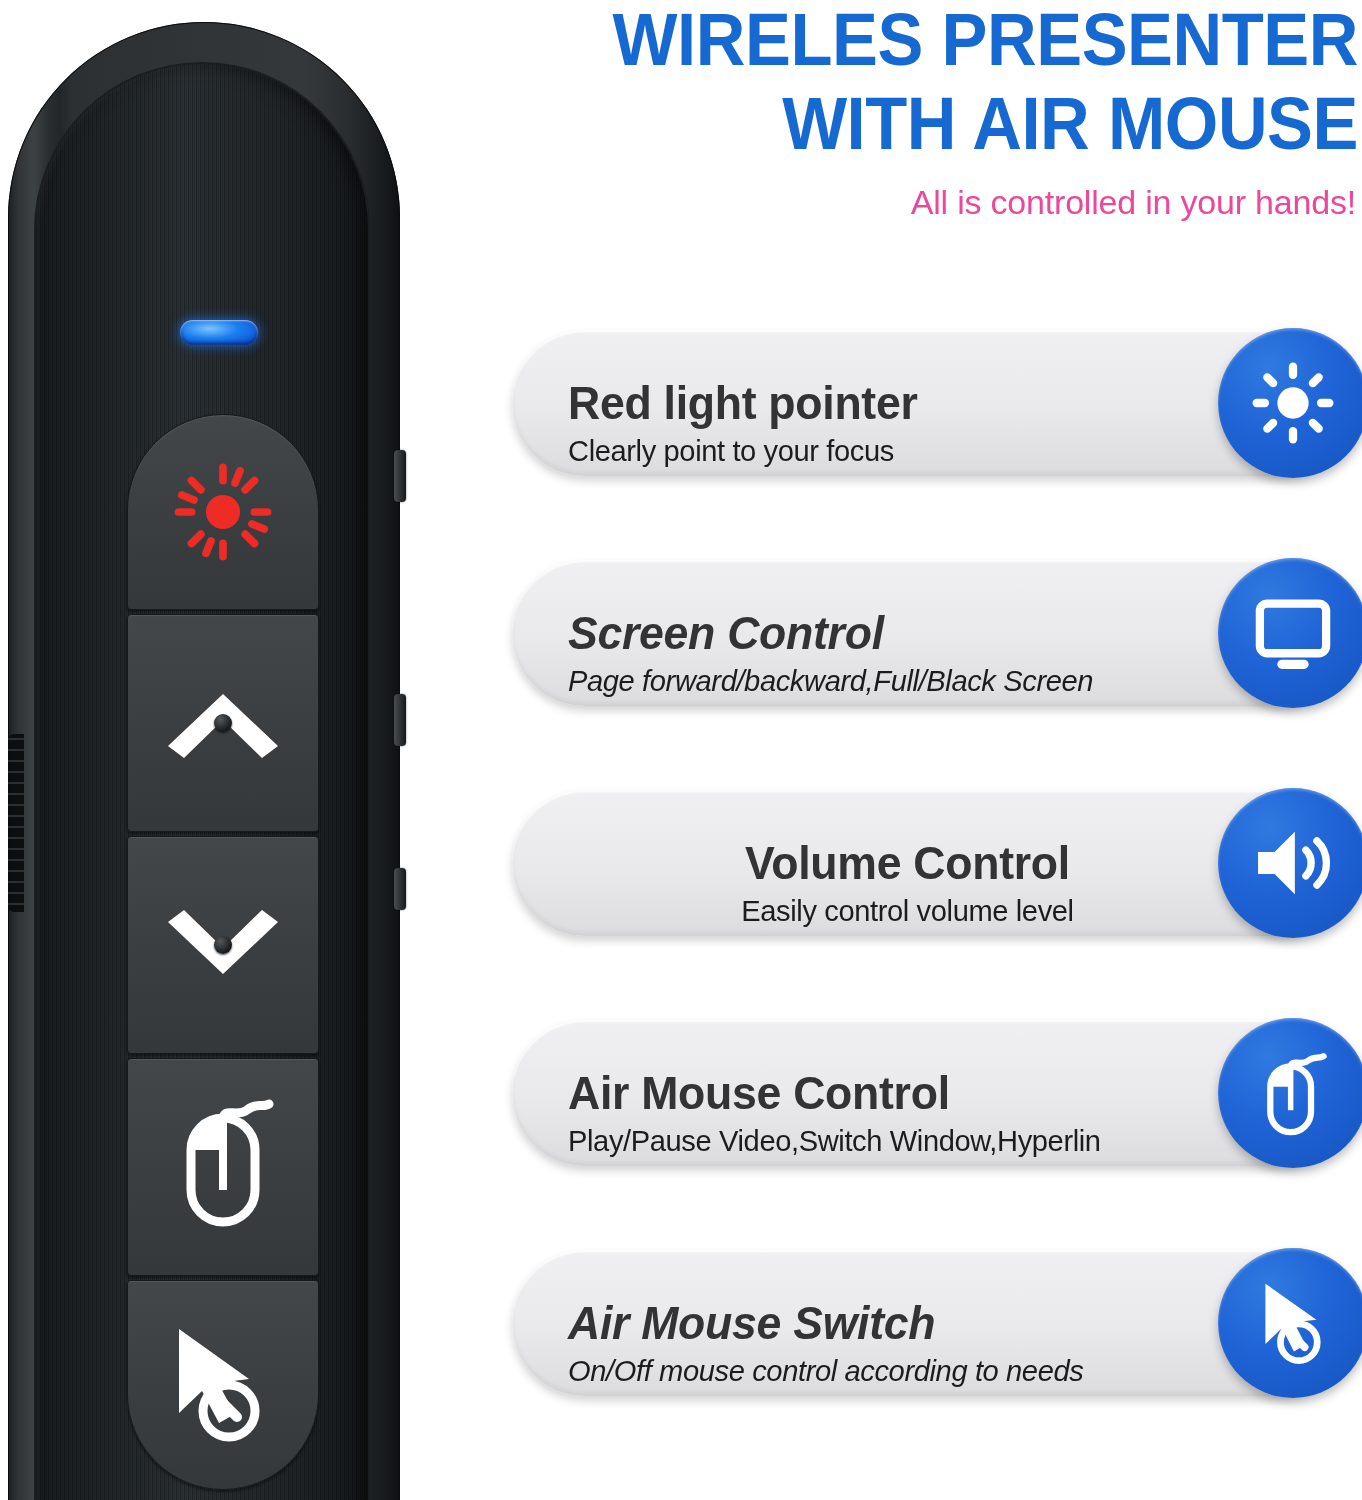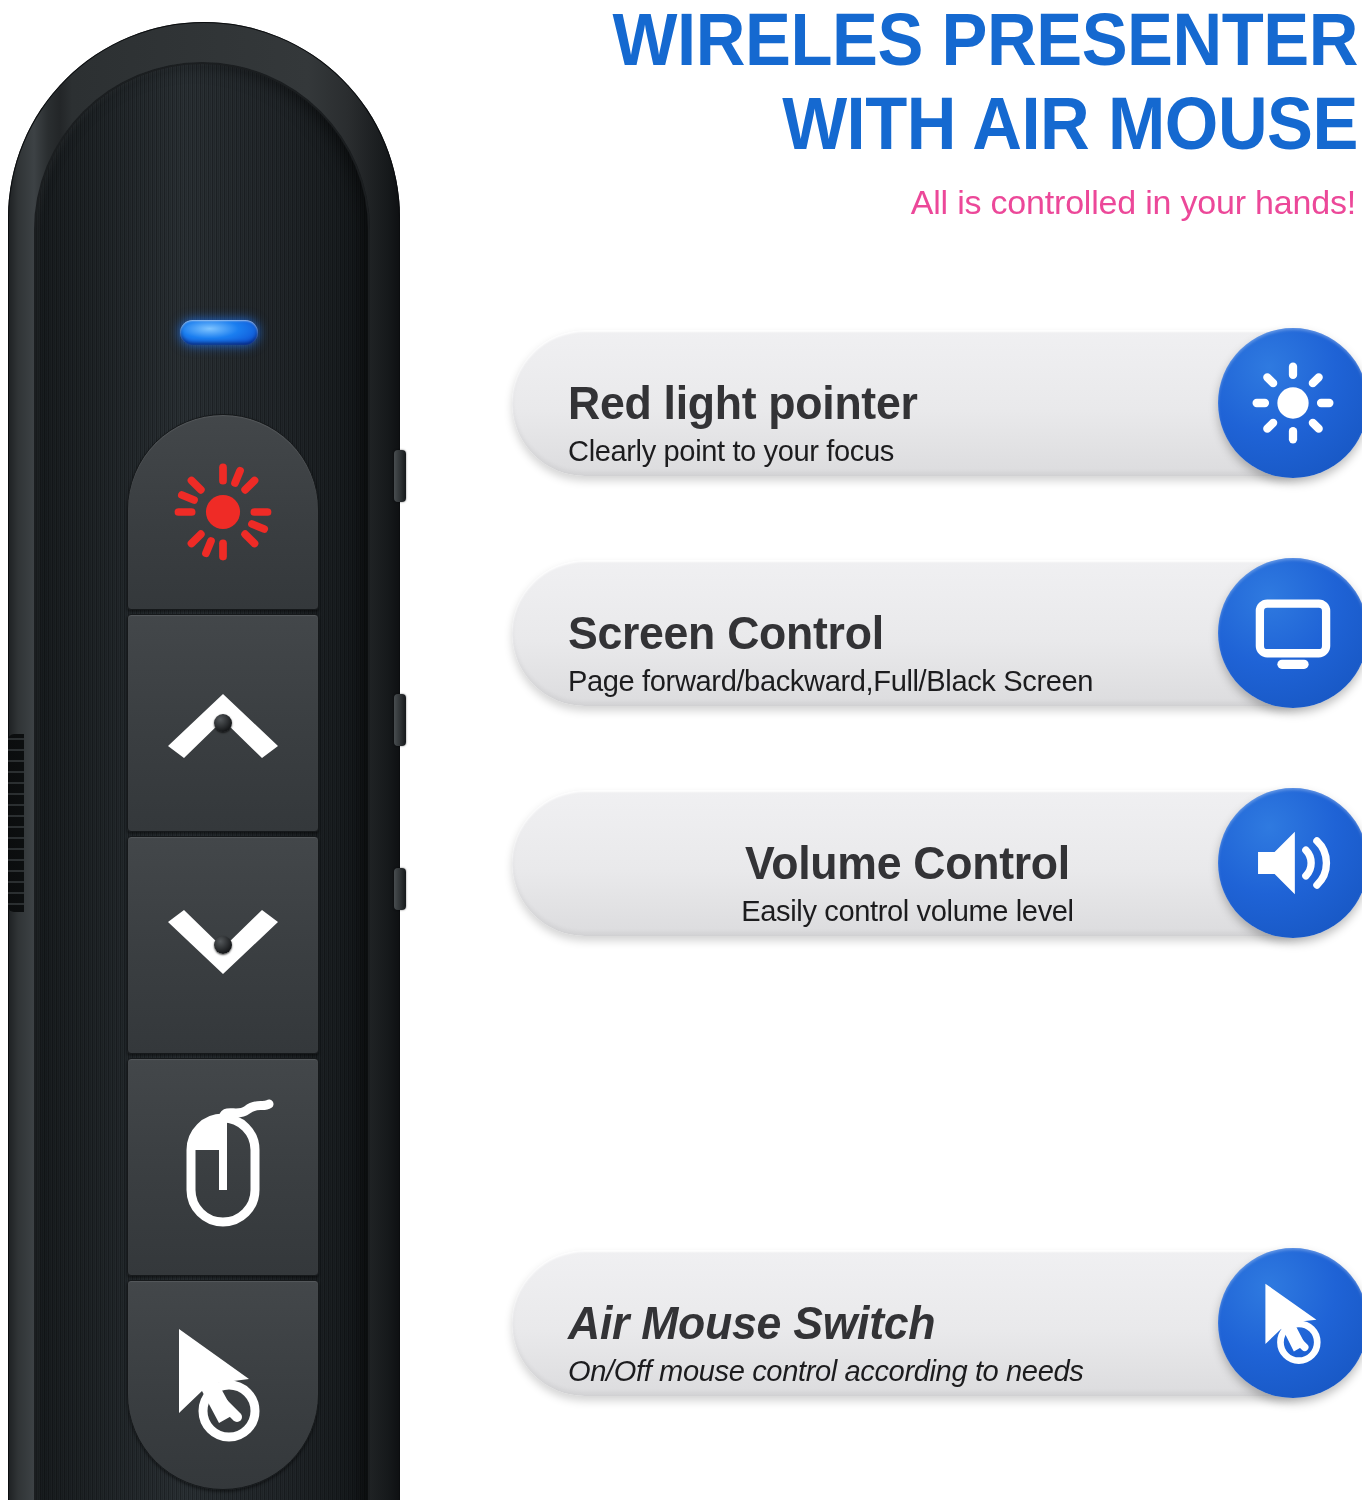"Screen Control" .card.c2 { font-style: none -> italic }
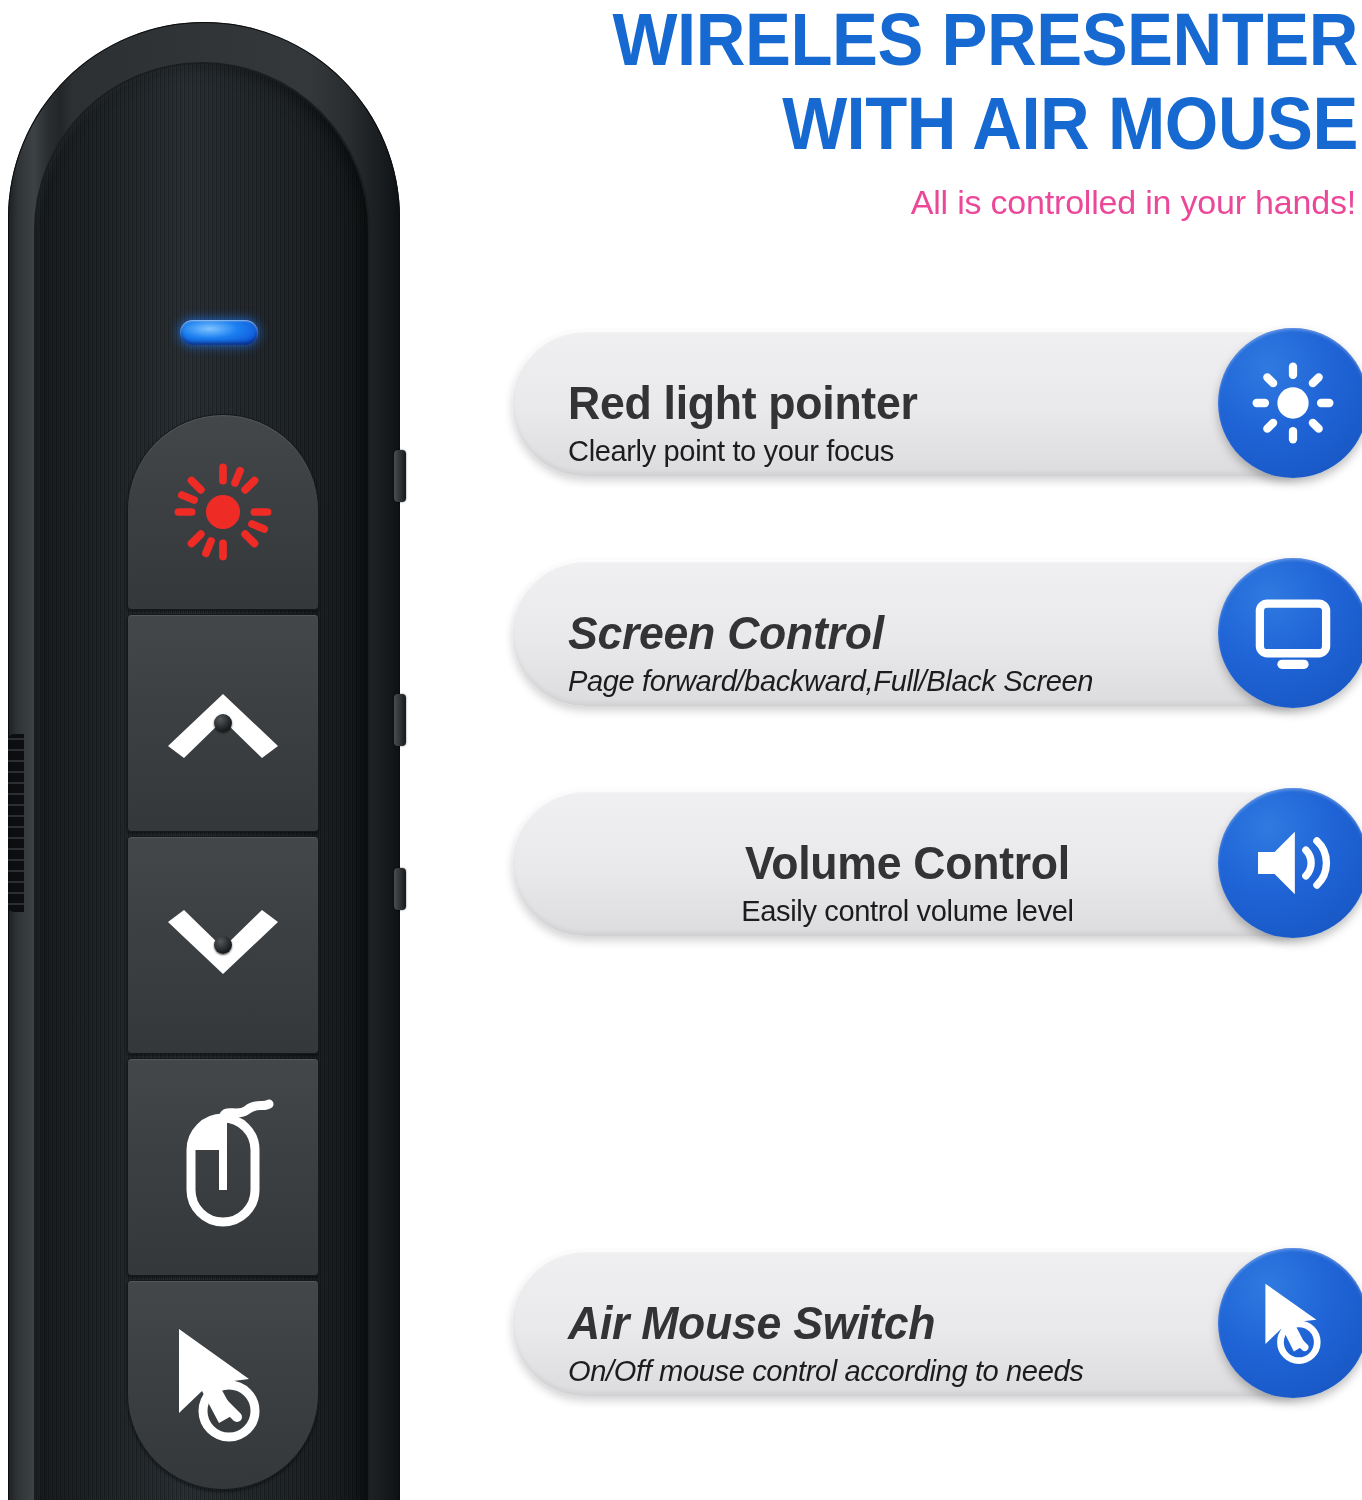"Air Mouse Control" div.card { html: none -> <div> <div> <div>Air Mouse Control</div> <div>Play/Pause Video,Switch Window,Hyperlin</div> </div> <div> <svg> <path></path> <path></path> <path></path> <path></path> </svg> </div> </div> }
